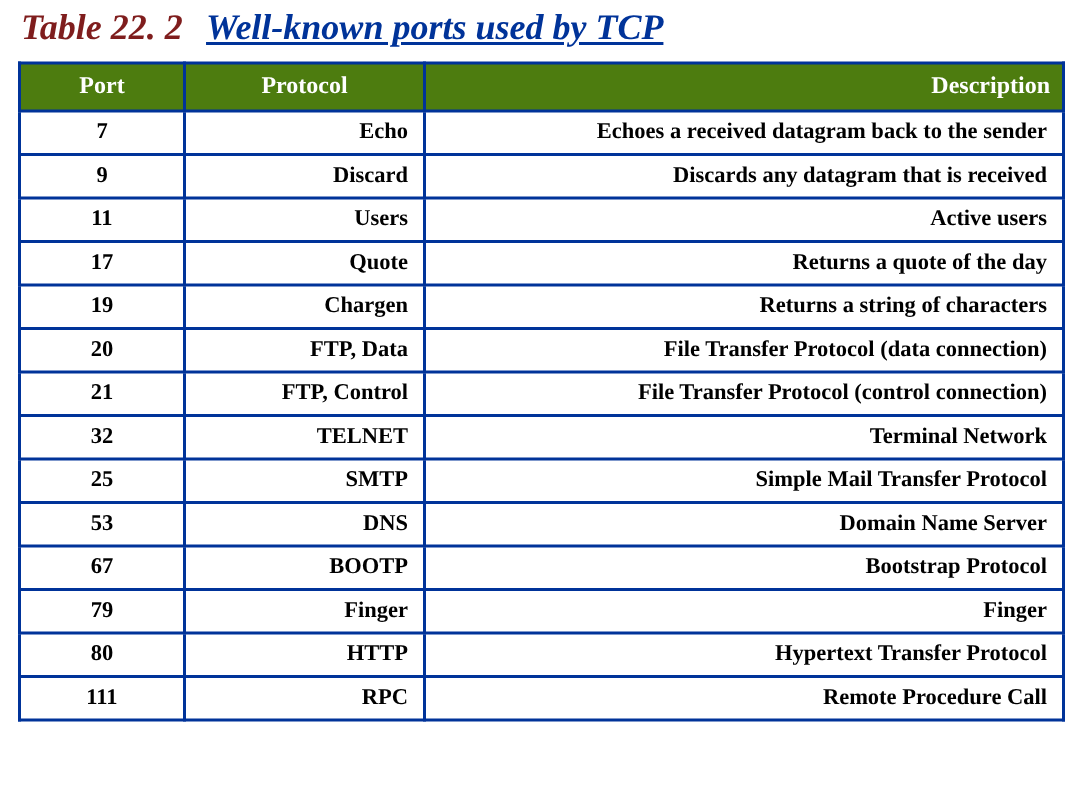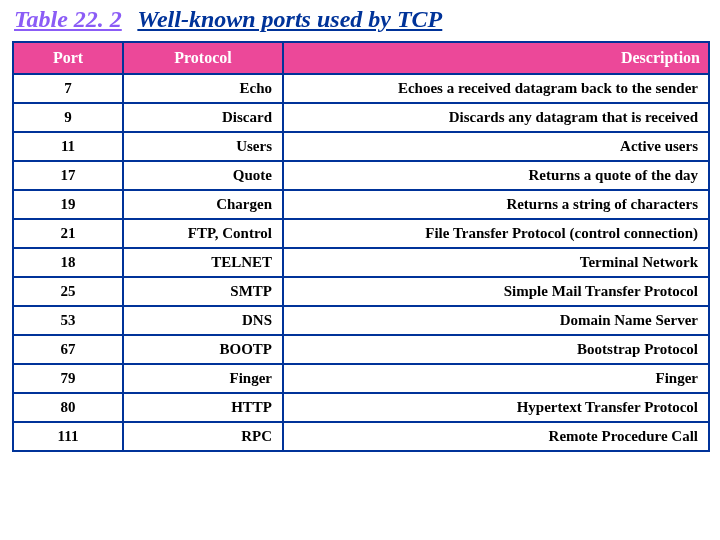"Table 22. 2" .tbl-label { color: #8b5cf6 -> #7f1d1d; text-decoration: underline -> none }
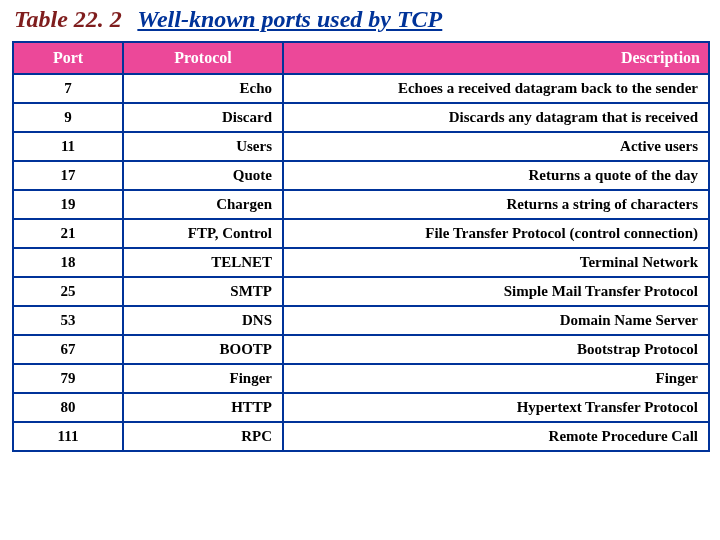"Port" table.ports th { background: #ec4899 -> #4d7c0f }
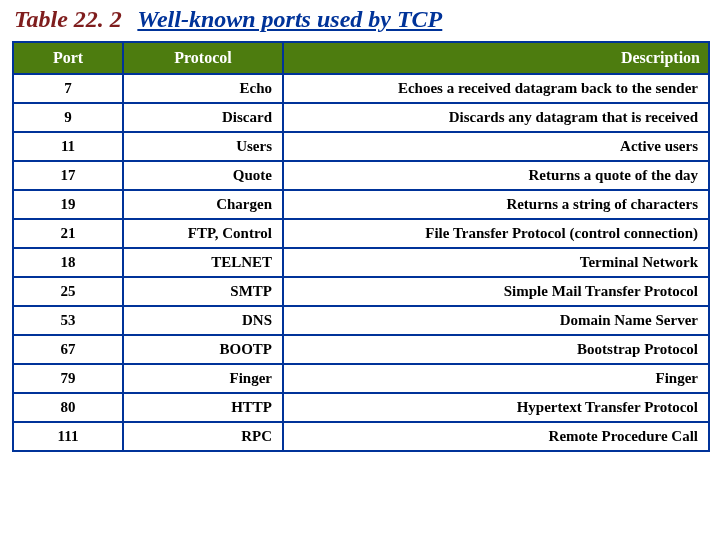"20" tr { html: none -> <tr> <td>20</td> <td>FTP, Data</td> <td>File Transfer Protocol (data connection)</td> </tr> }
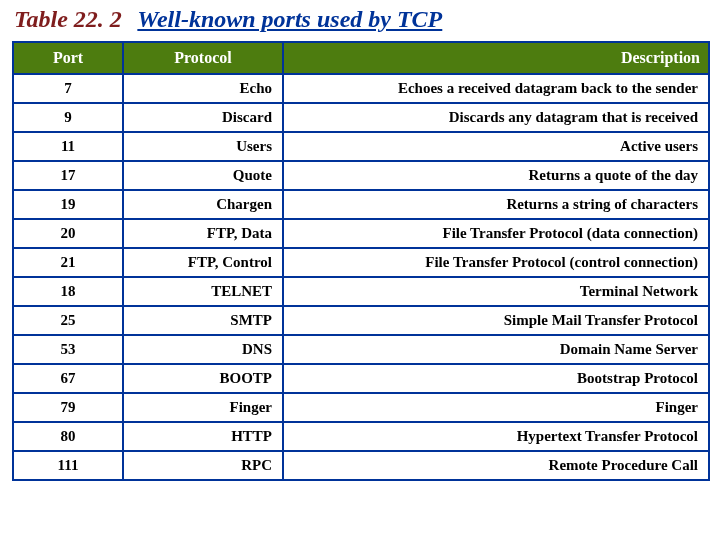"18" td.port { text: 18 -> 32 }
